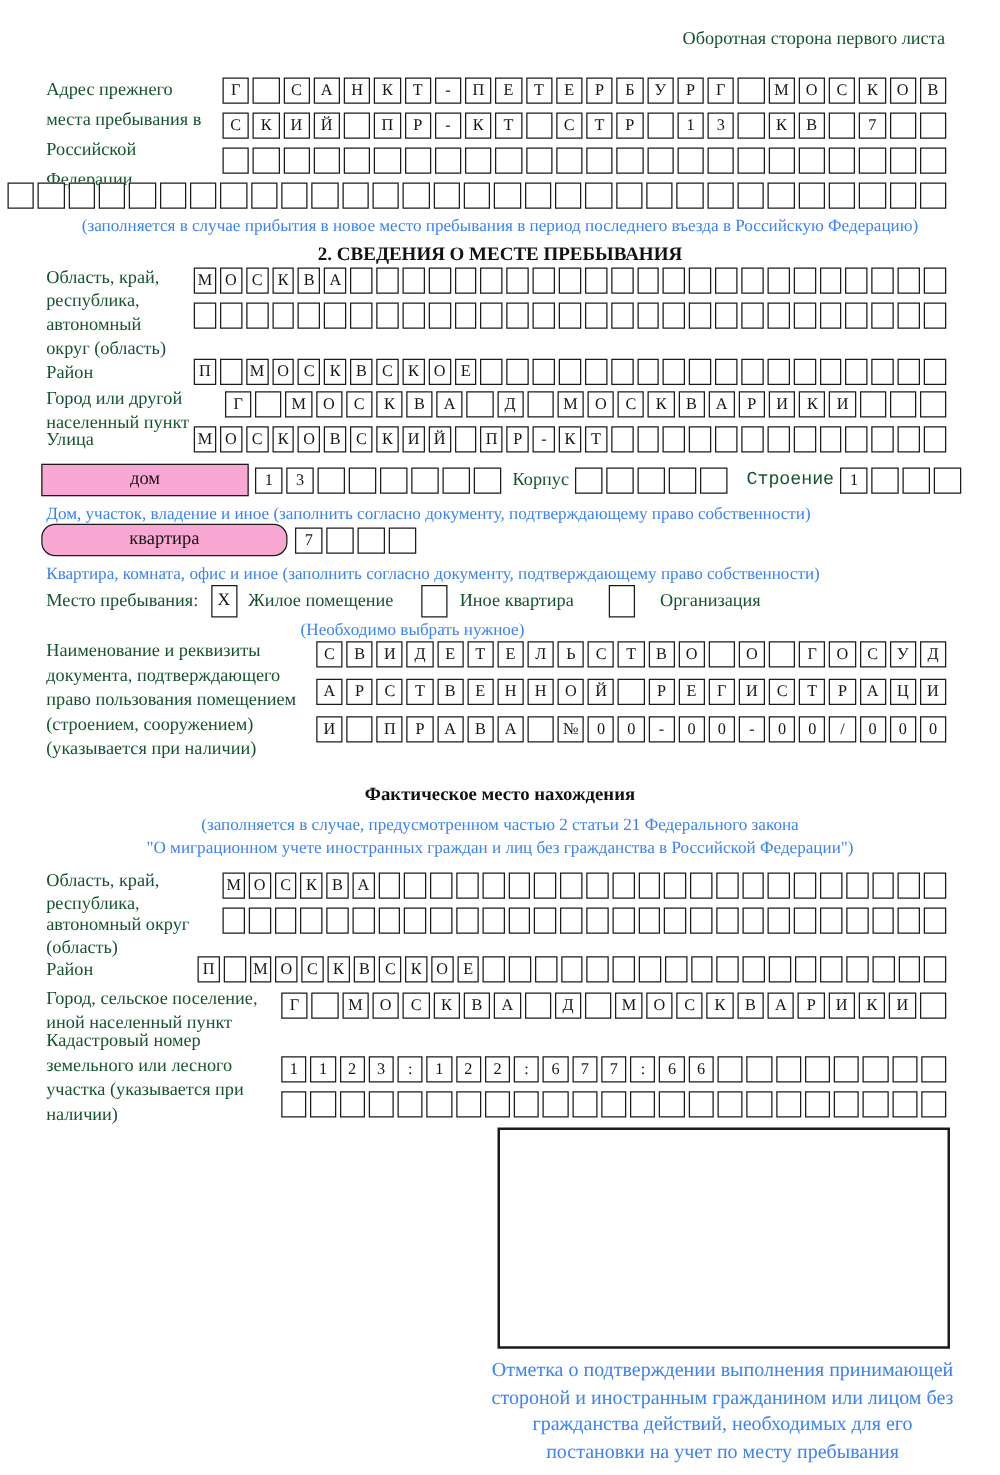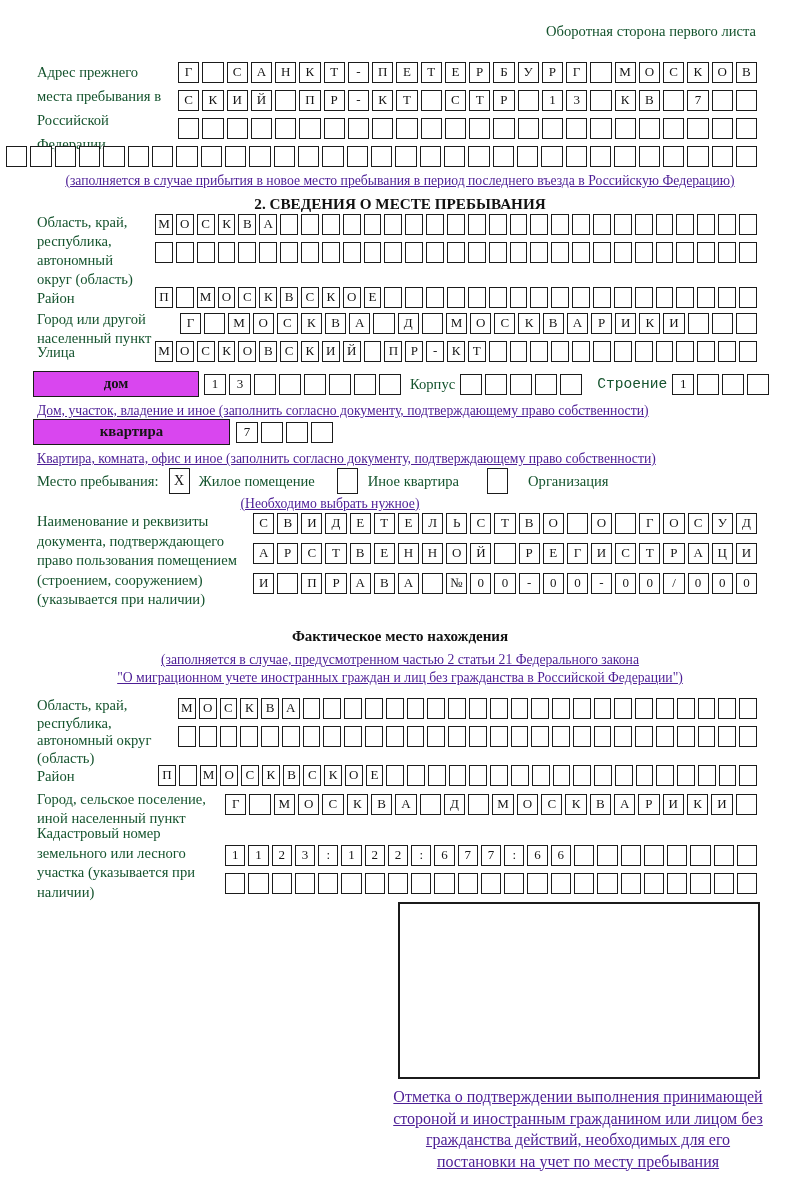"(заполняется в случае прибытия в" .caption { color: #4c1d95 -> #3b82f6; text-decoration: underline -> none }
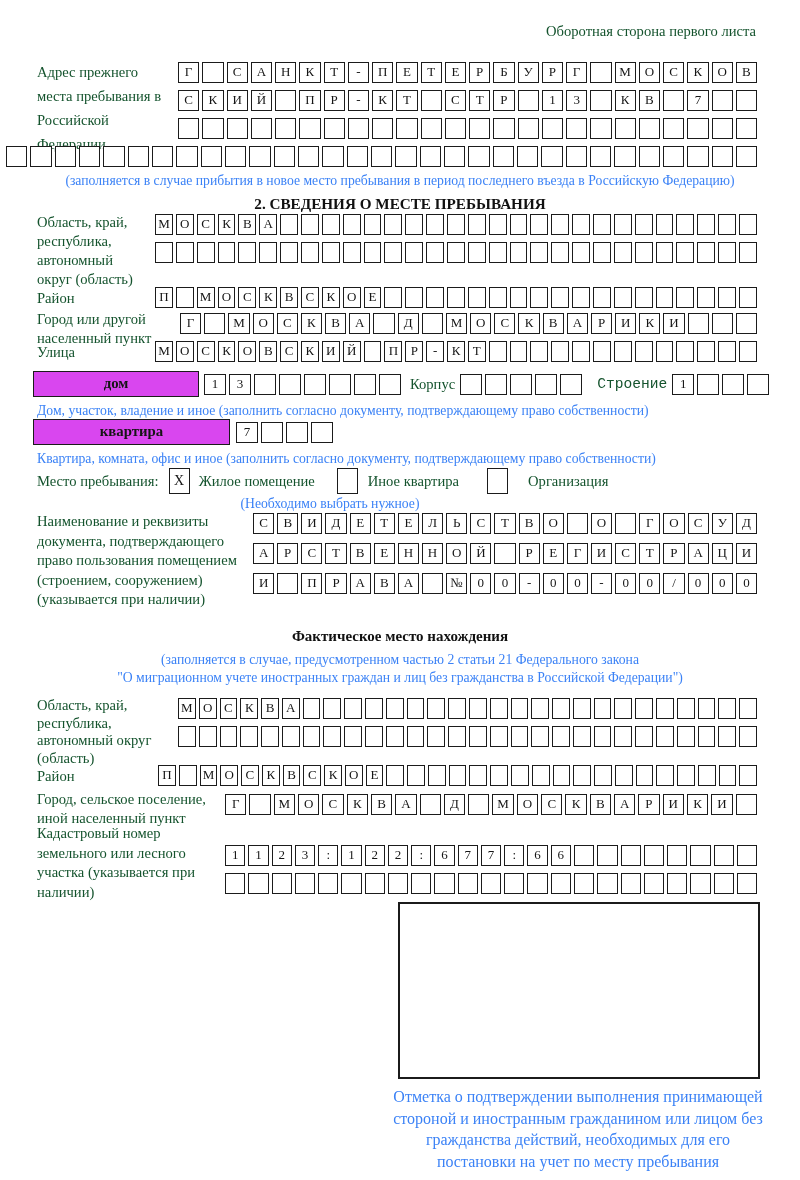"дом" .widebox { background: #d946ef -> #f9a8d4; font-weight: bold -> none }
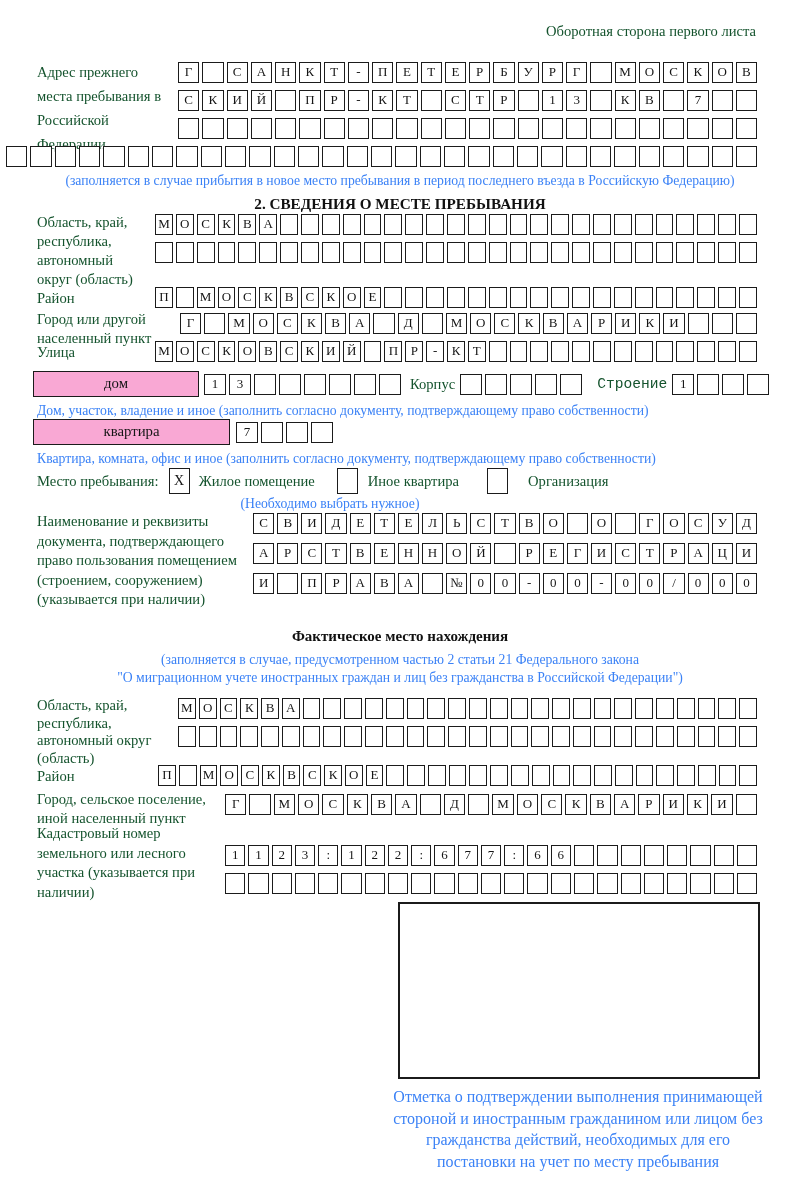"квартира" div.widebox { border-radius: none -> 11px }
